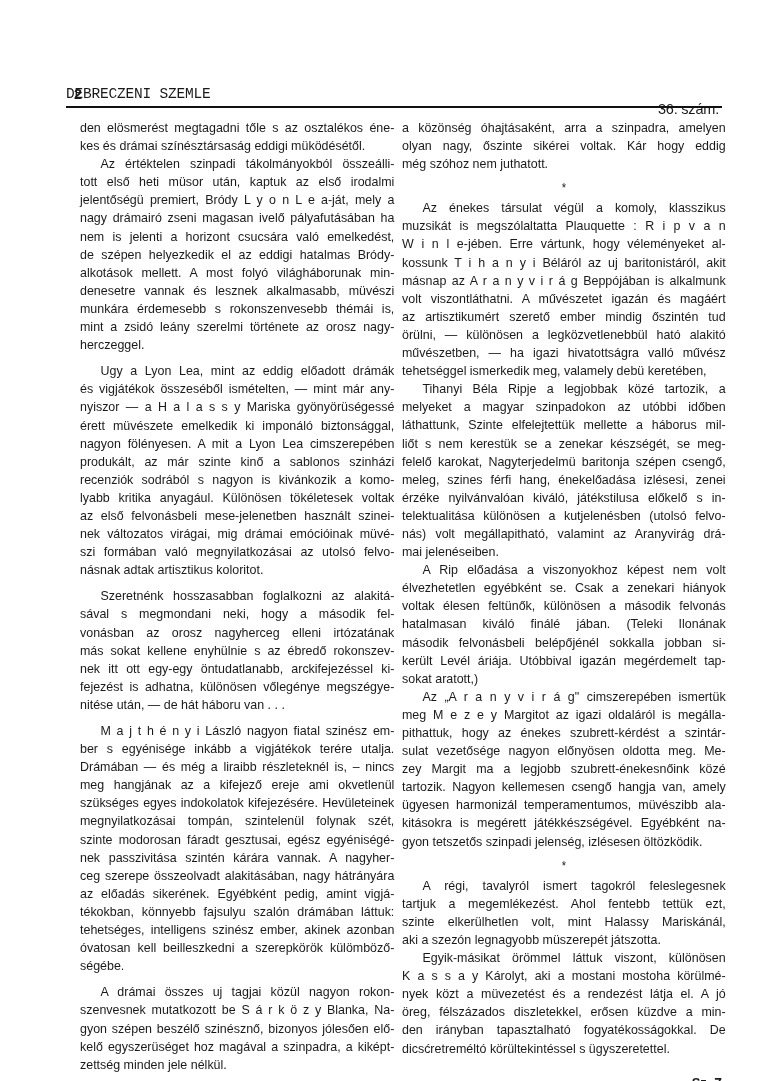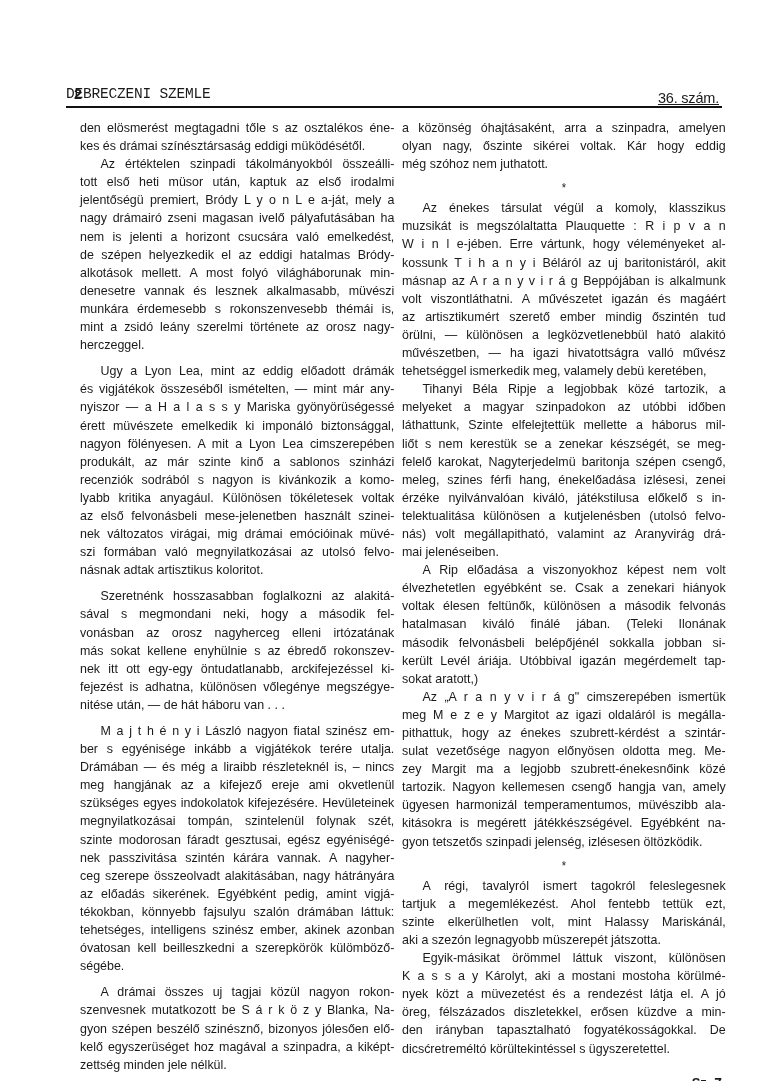"36. szám." .header .issue { text-decoration: underline -> none; top: 4px -> 15px }
